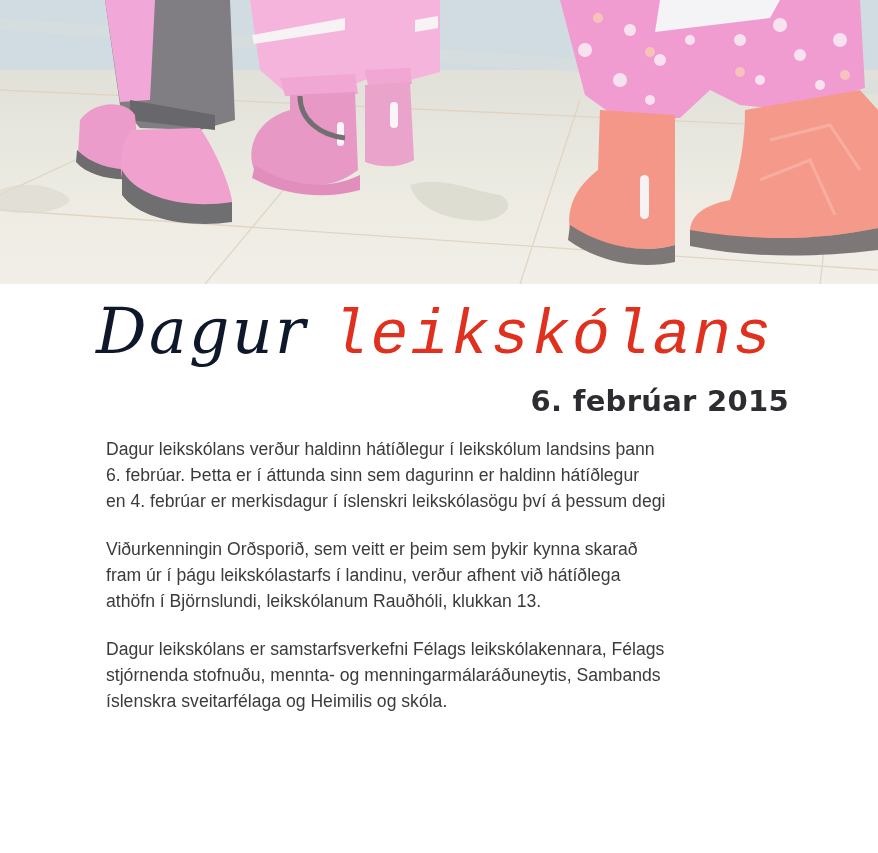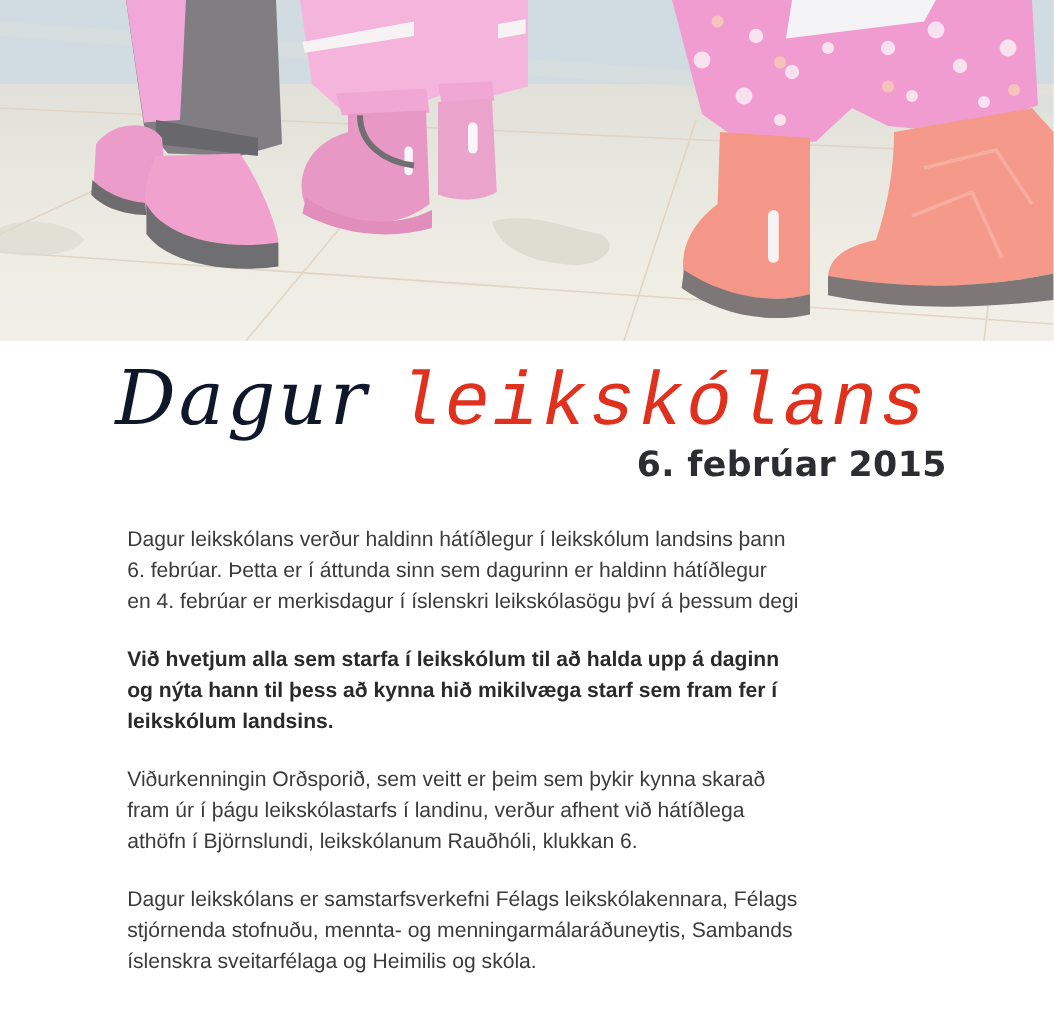"6. febrúar 2015" .date { top: 366px -> 380px }
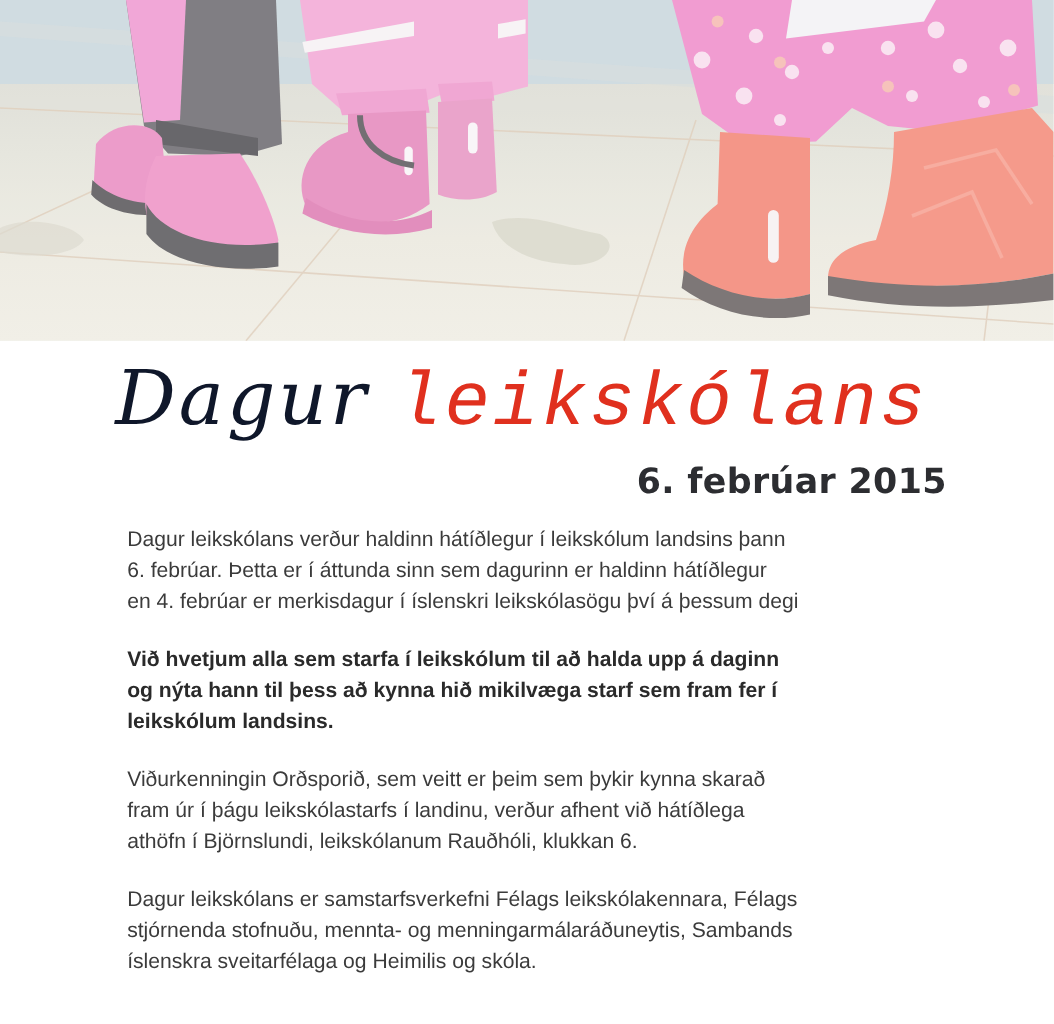"Við hvetjum alla sem starfa" p.para { html: <p> <span>Við hvetjum alla sem starfa í leikskólum til að halda upp á daginn</span> <span>og nýta hann til þess að kynna hið mikilvæga starf sem fram fer í</span> <span>leikskólum landsins.</span> </p> -> none }
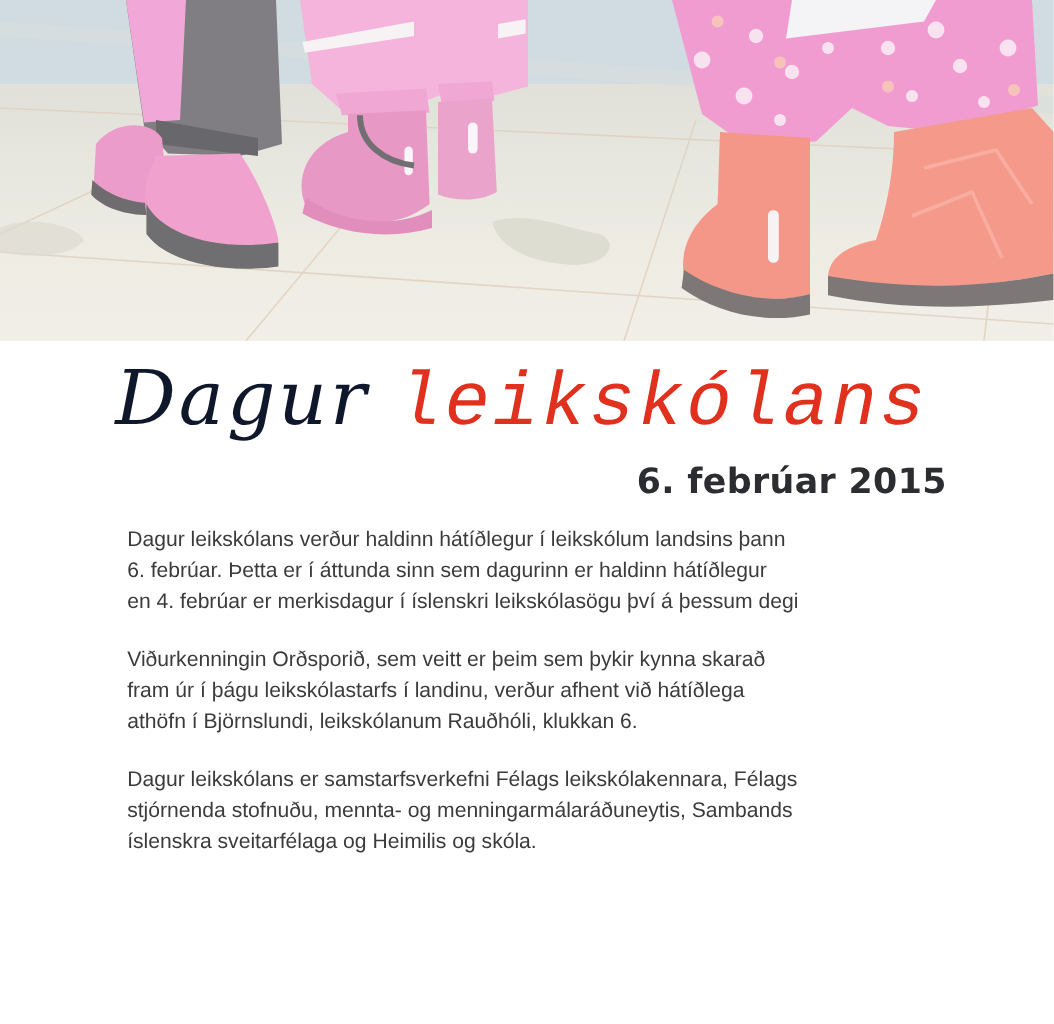"athöfn í Björnslundi, leikskólanum" span.line { text: 6 -> 13 }
